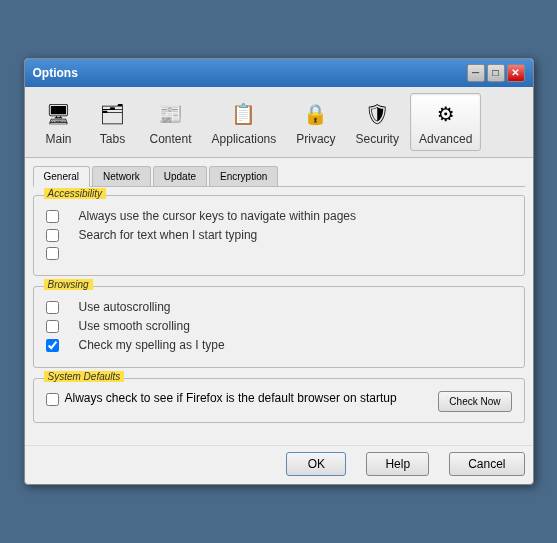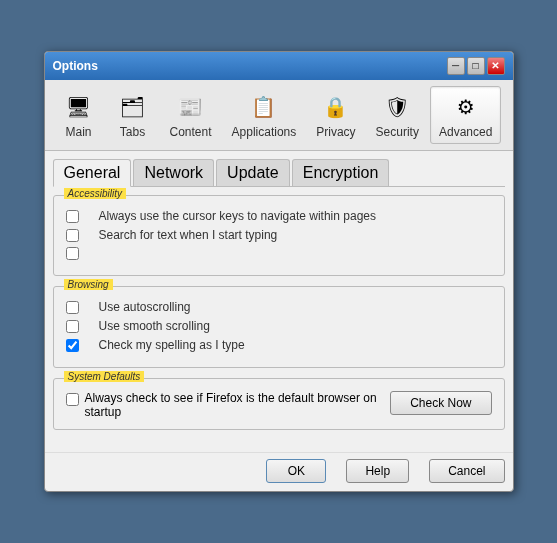"Options" .window { width: 470px -> 510px }
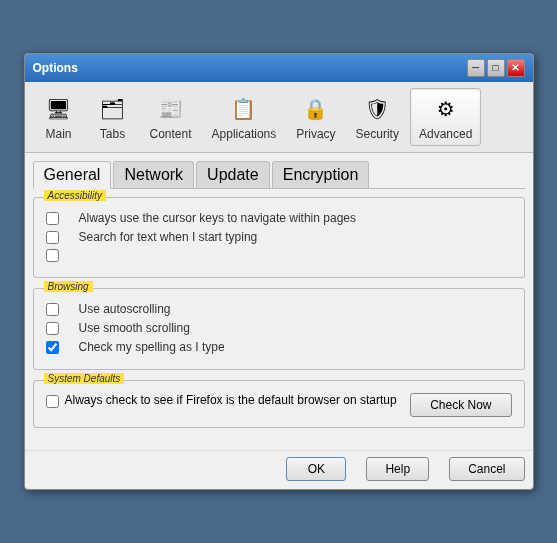"General" .tab { font-size: 16px -> 10px }
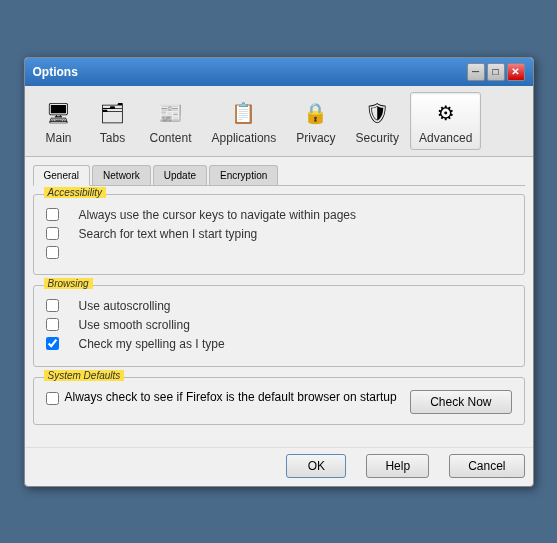"Check Now" .check-now-btn { font-size: 12px -> 10px; padding: 4px 19px -> 4px 10px }
